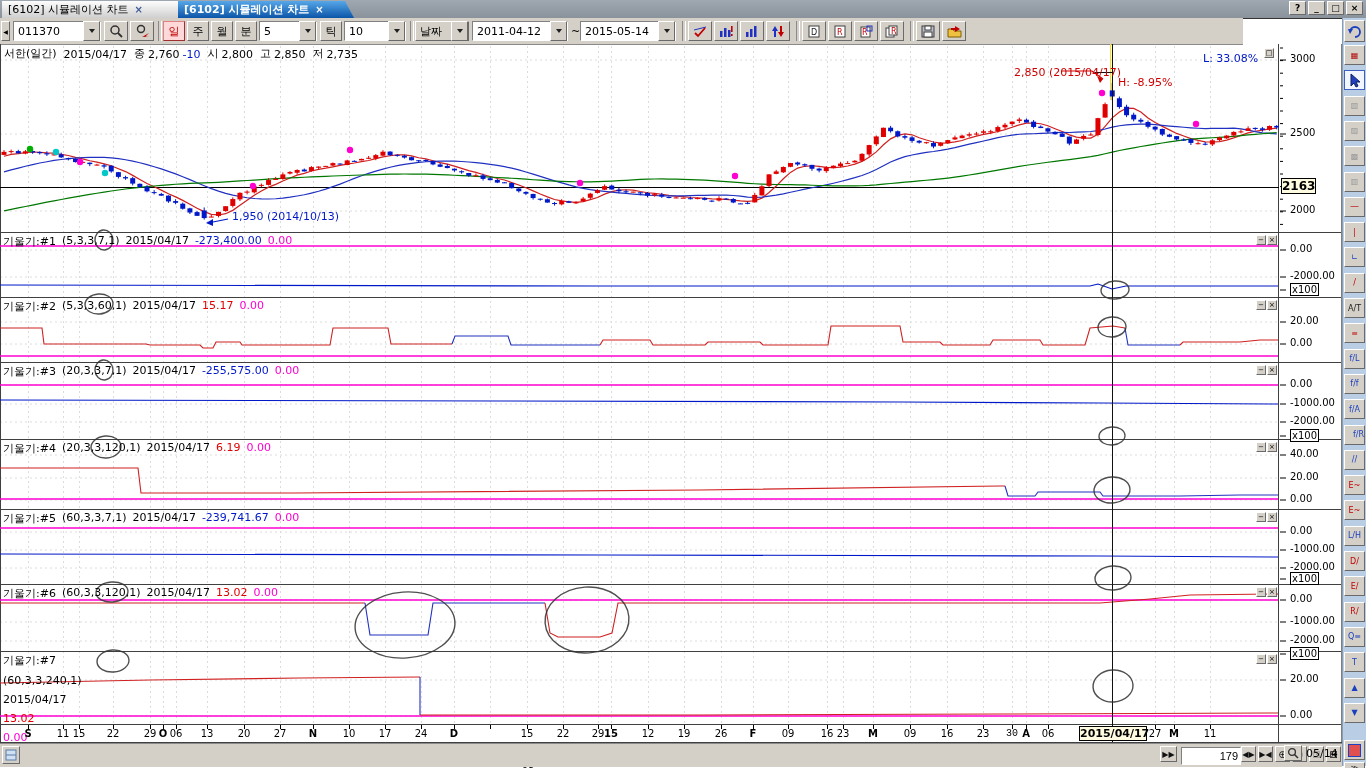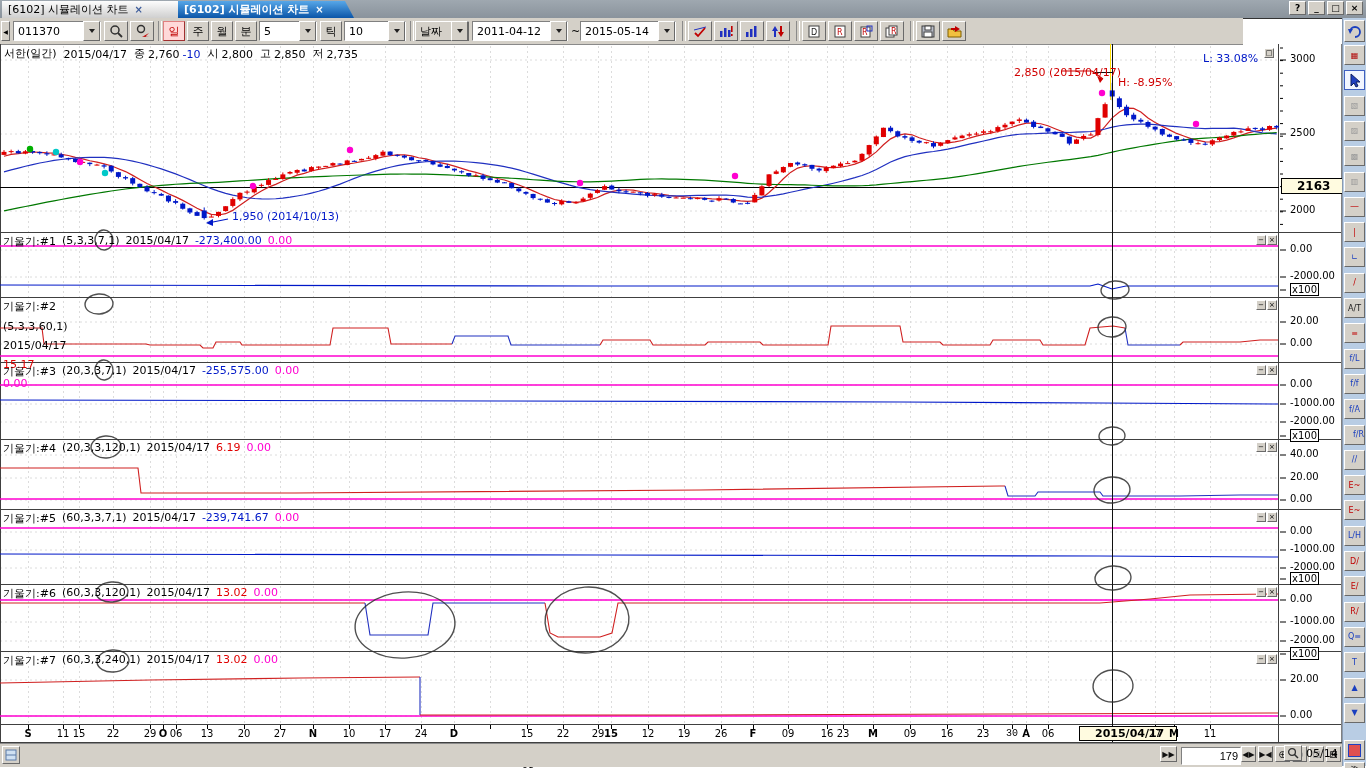"2163" .pricebox { padding: 0 15px -> 0 0 }
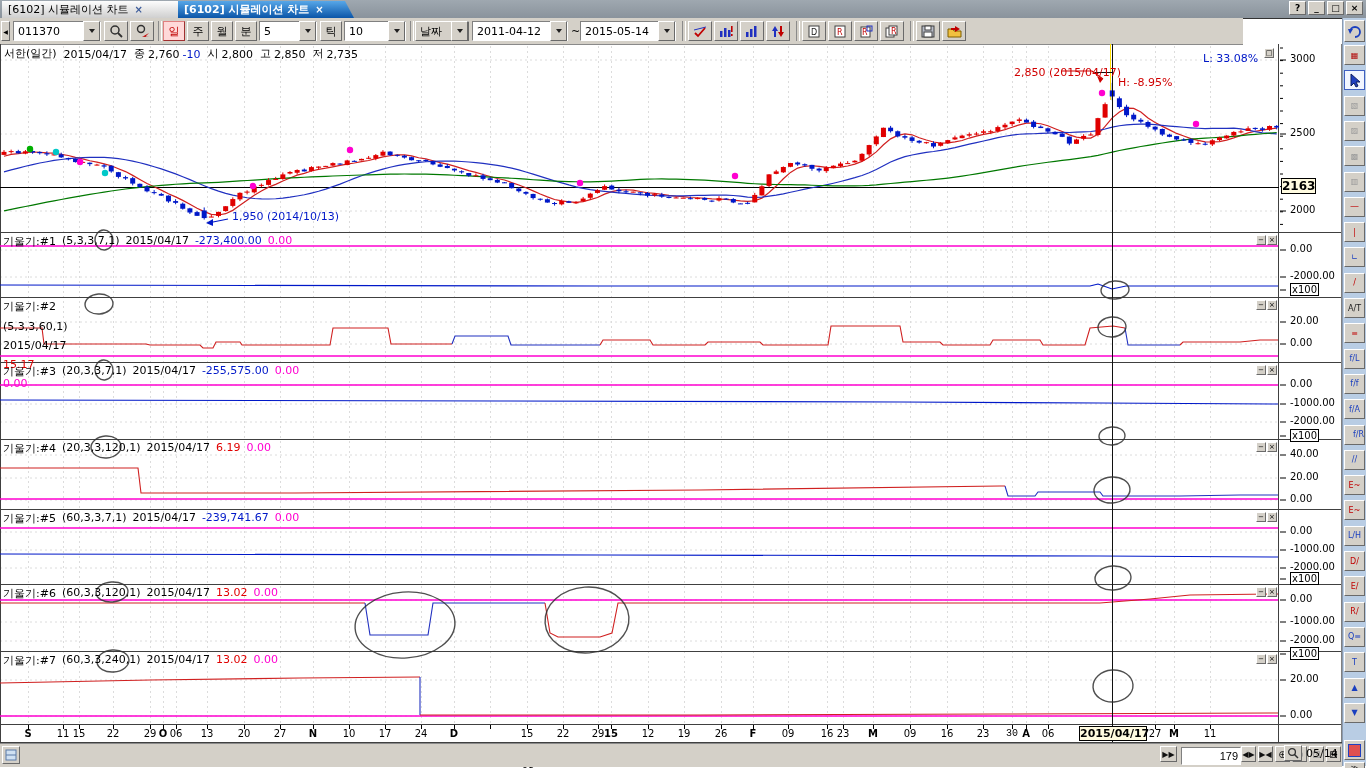"기울기:#2" div.abs { flex-direction: column -> none }
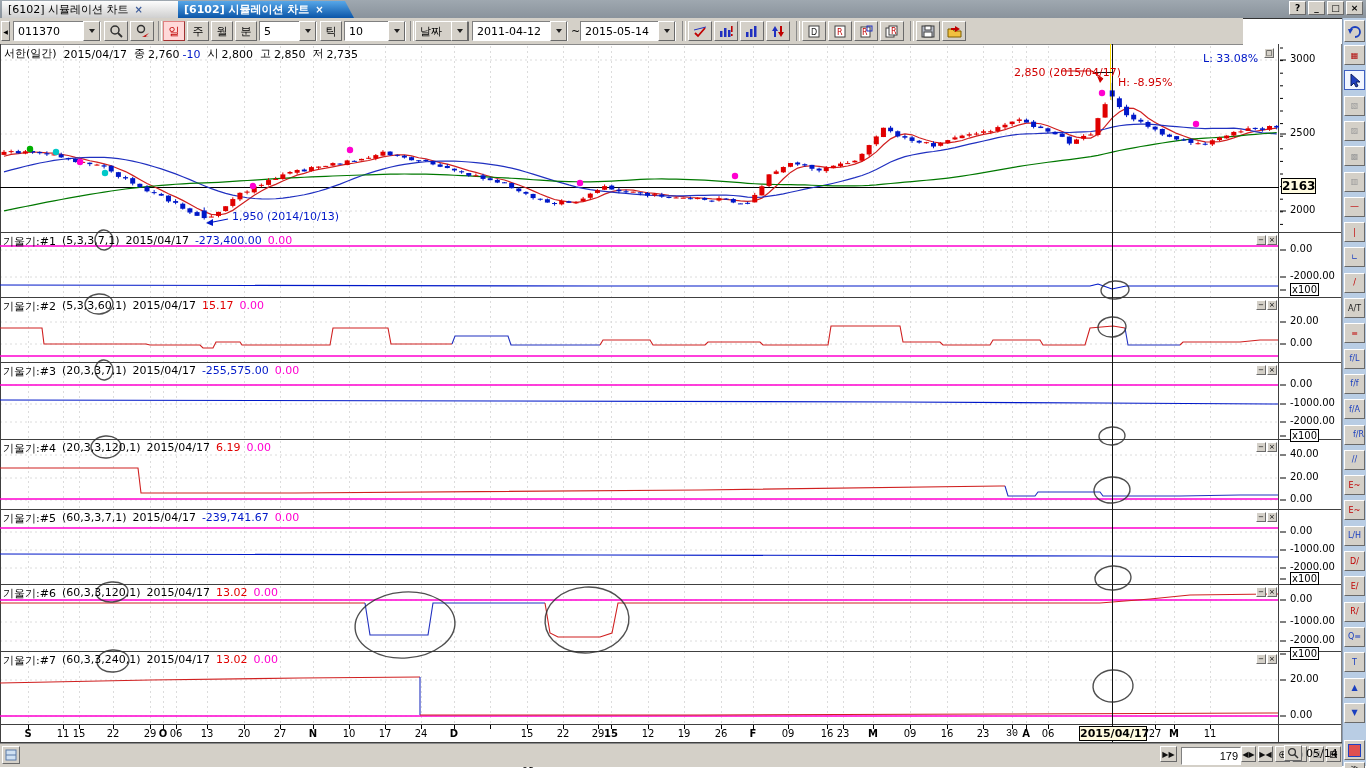"기울기:#7" div.abs { flex-direction: none -> column }
